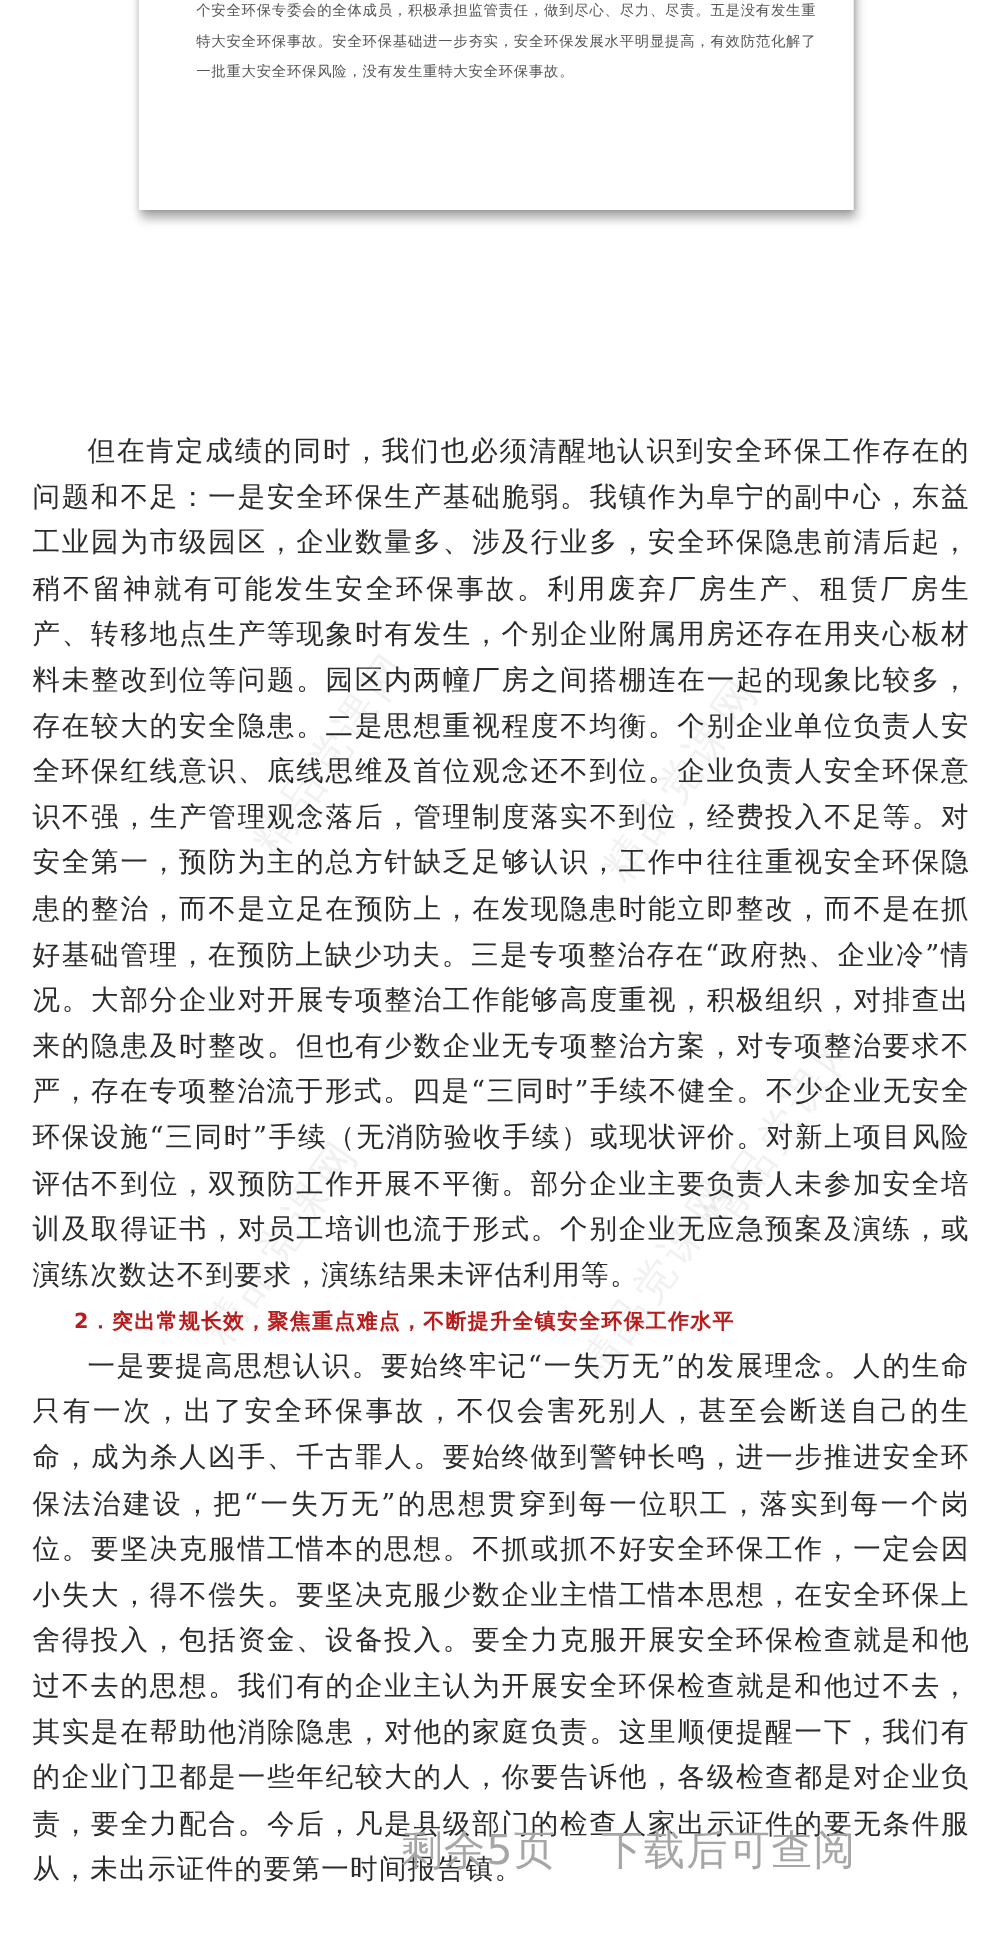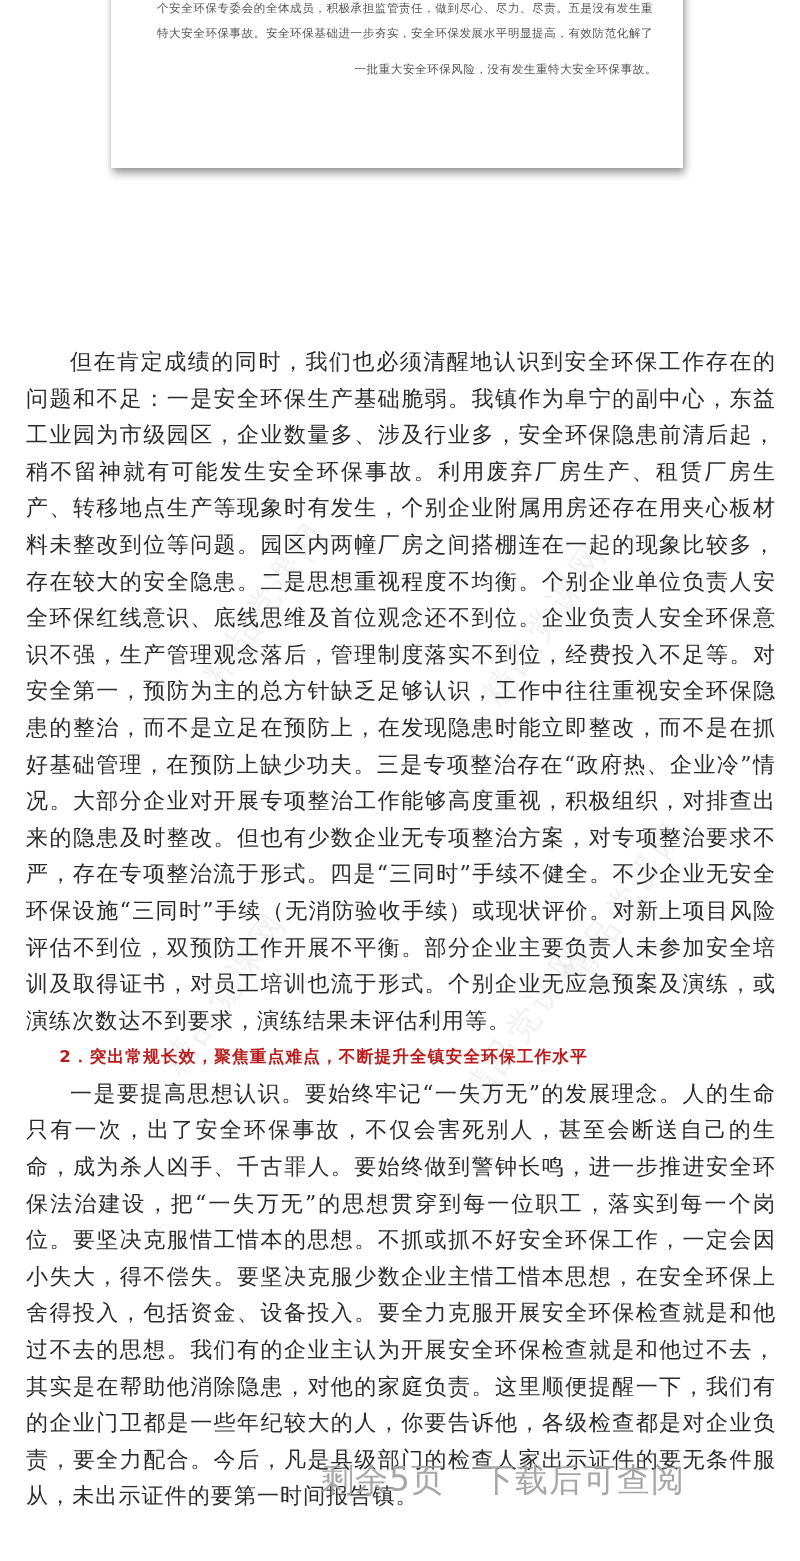"一批重大安全环保风险，没有发生重特大安全环保事故。" div.card-line { text-align: right -> none; top: 82px -> 70px }
